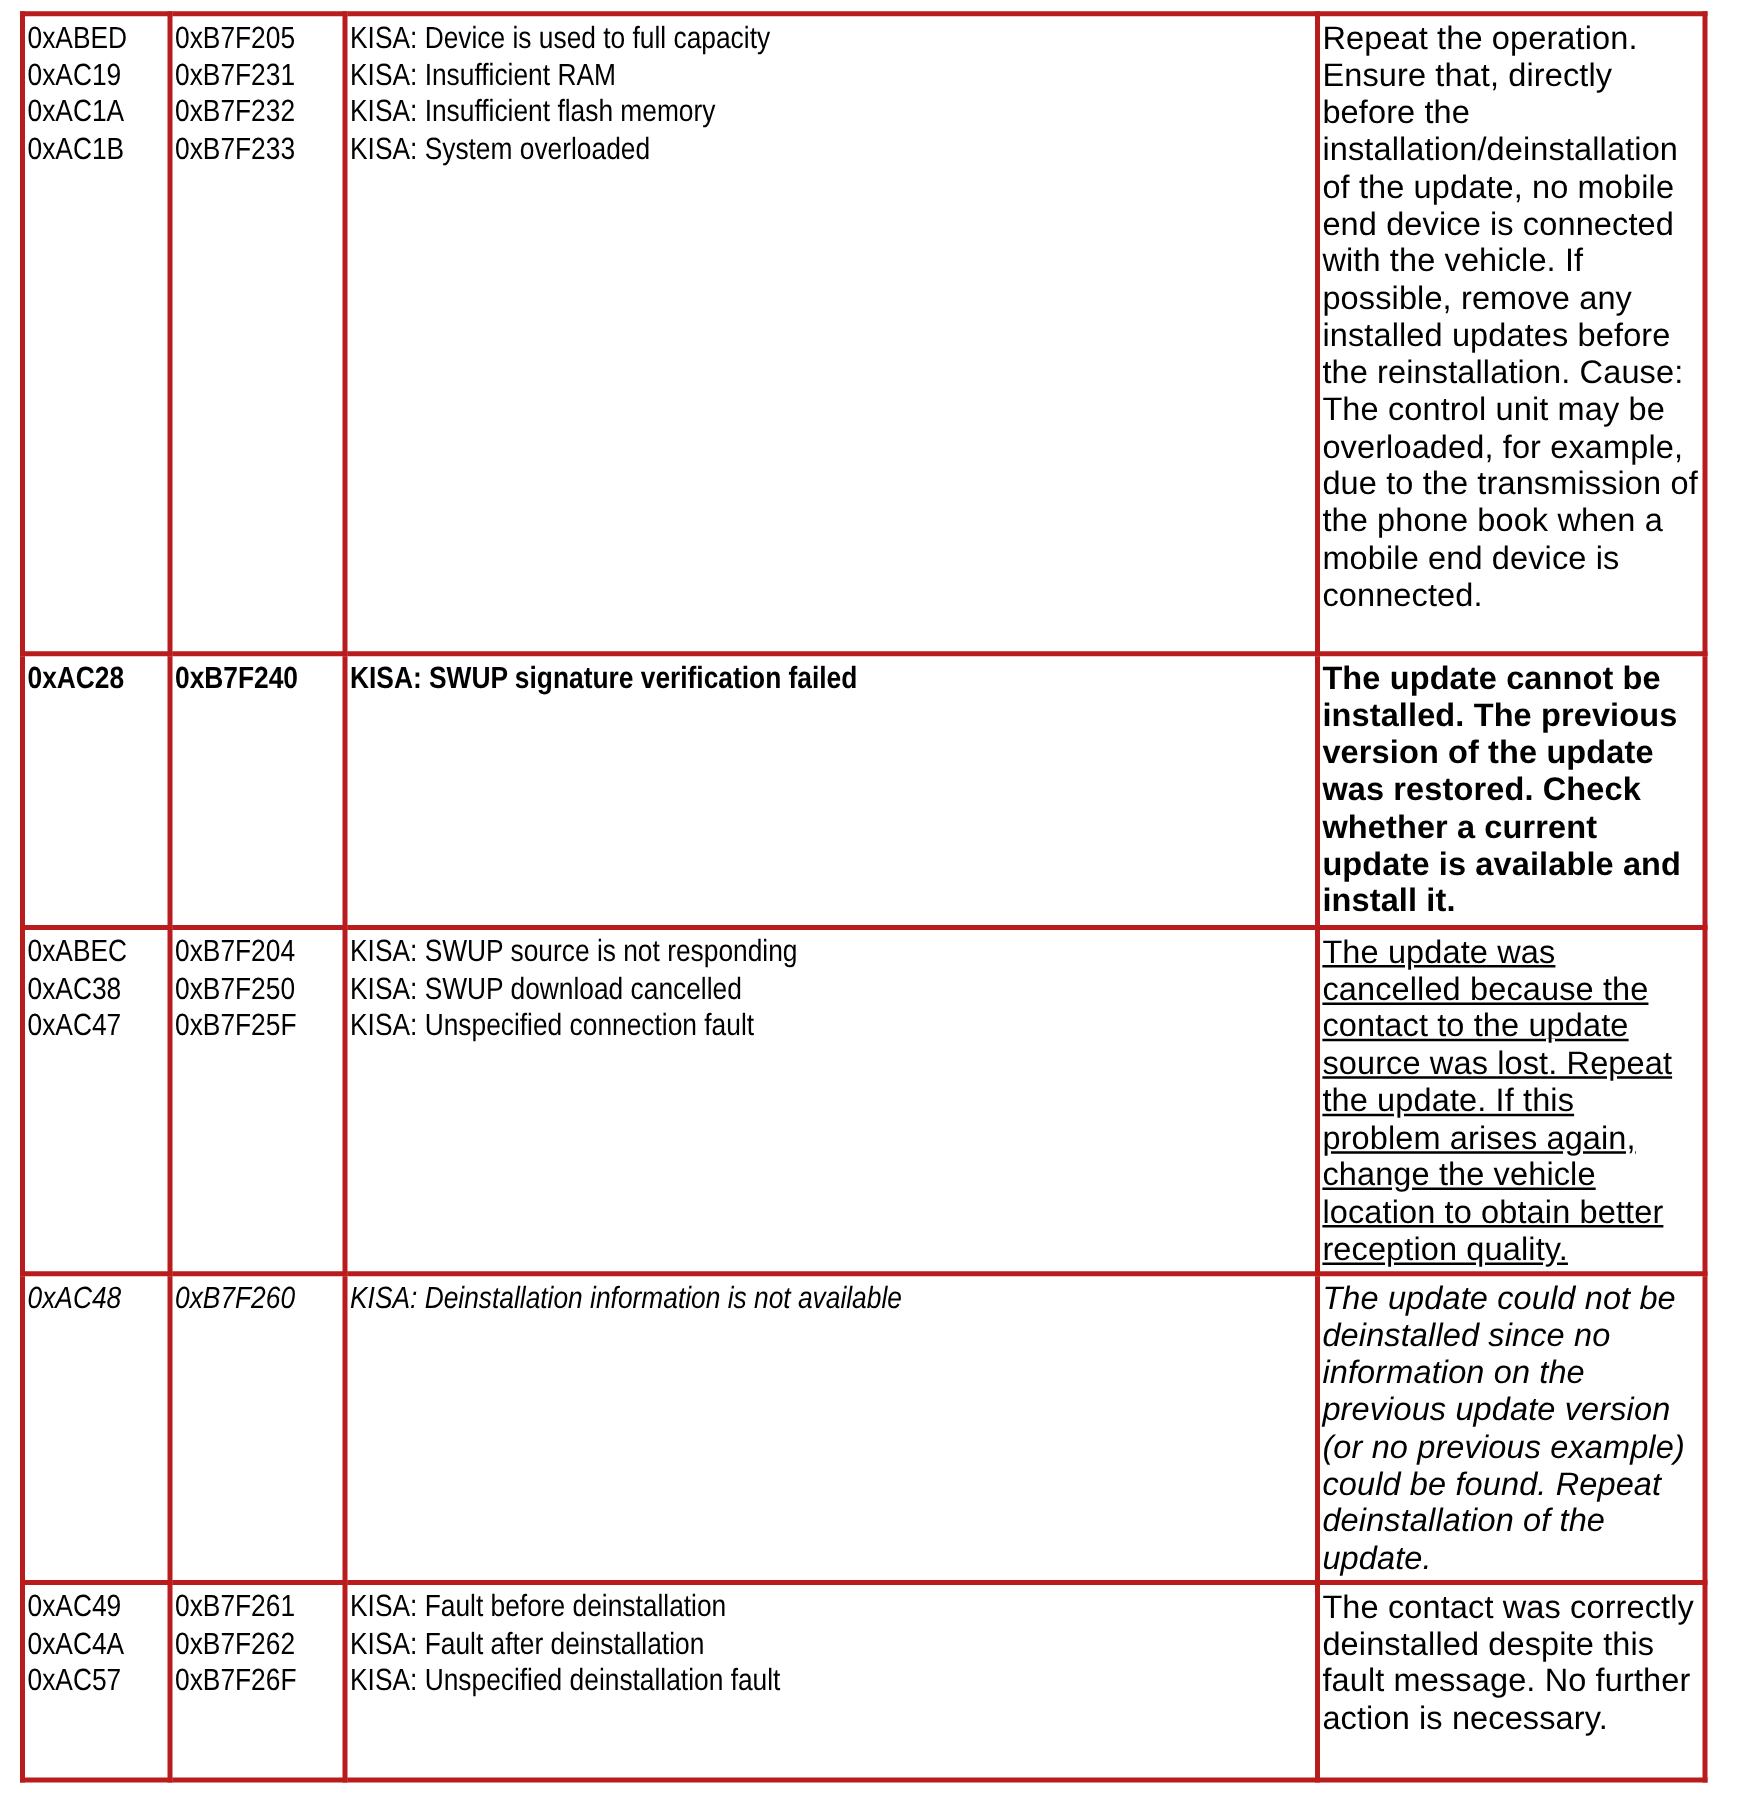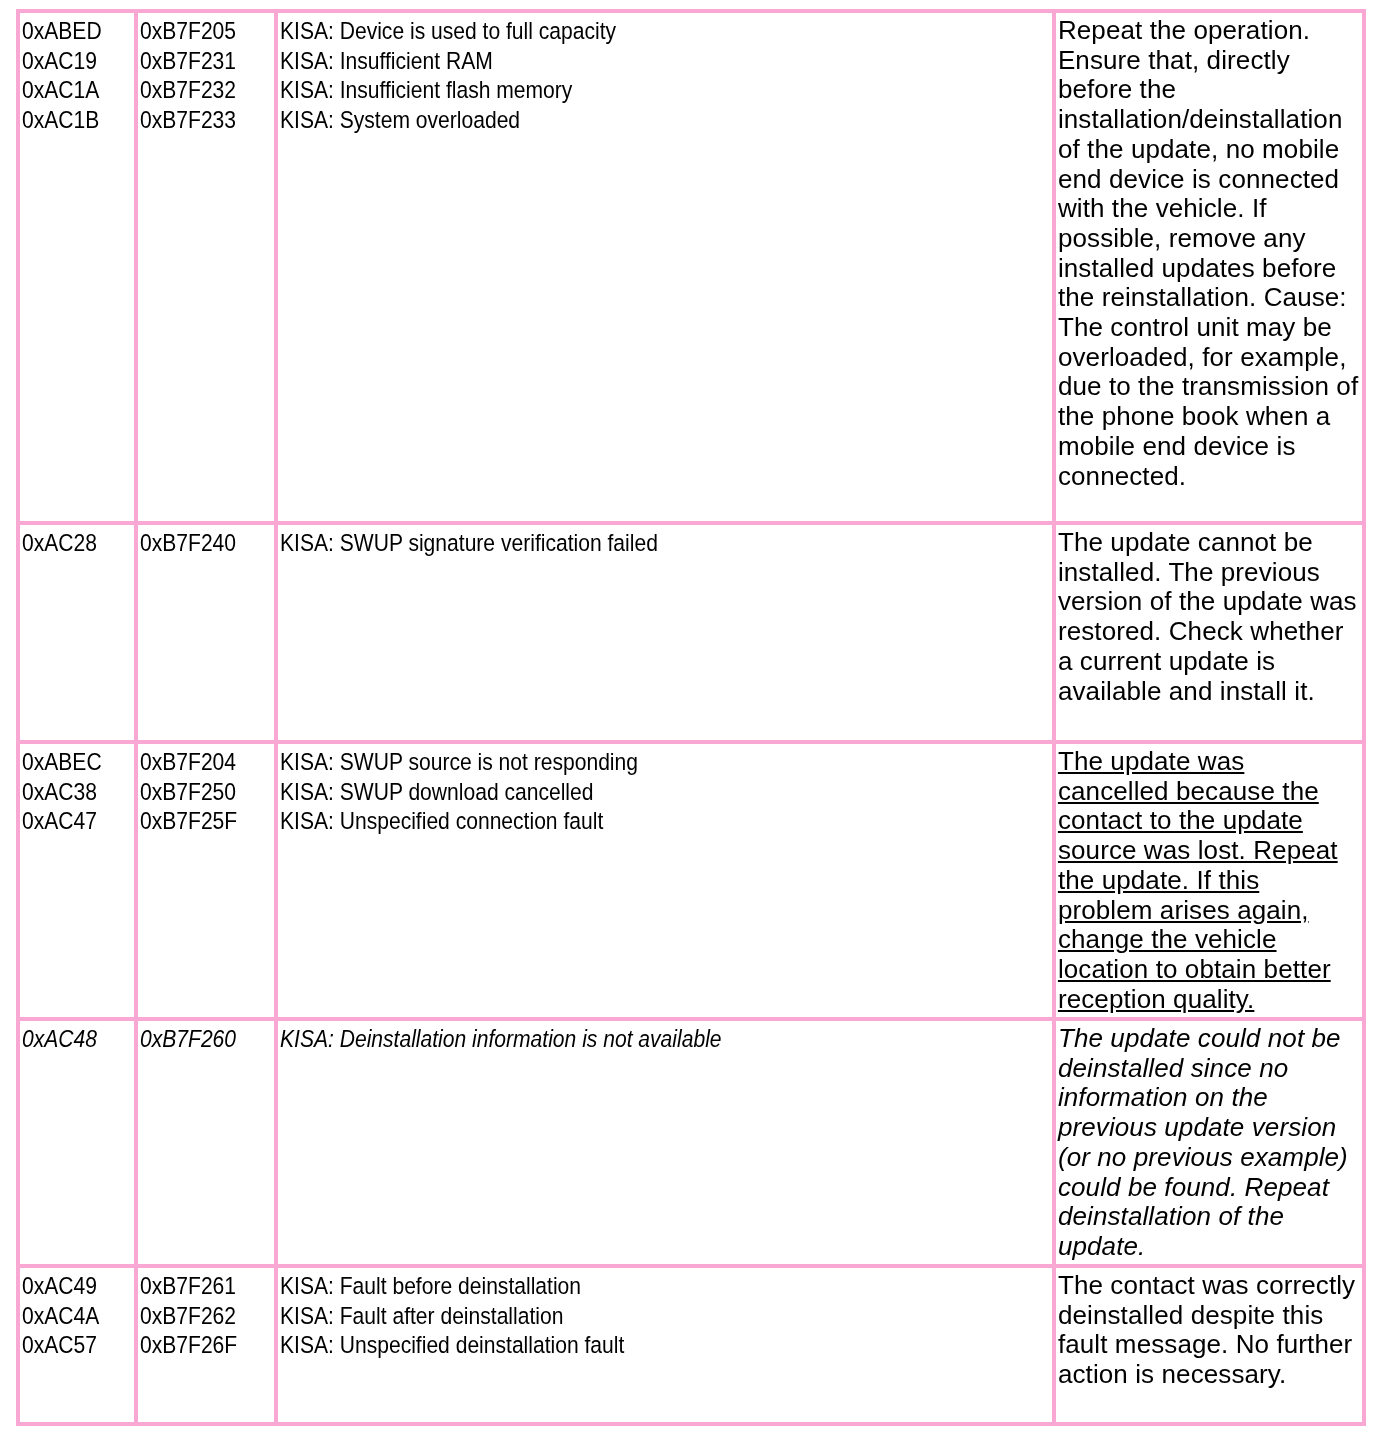"0xABED" .fault-table td { border: 4px solid #f9a8d4 -> 4px solid #b91c1c }
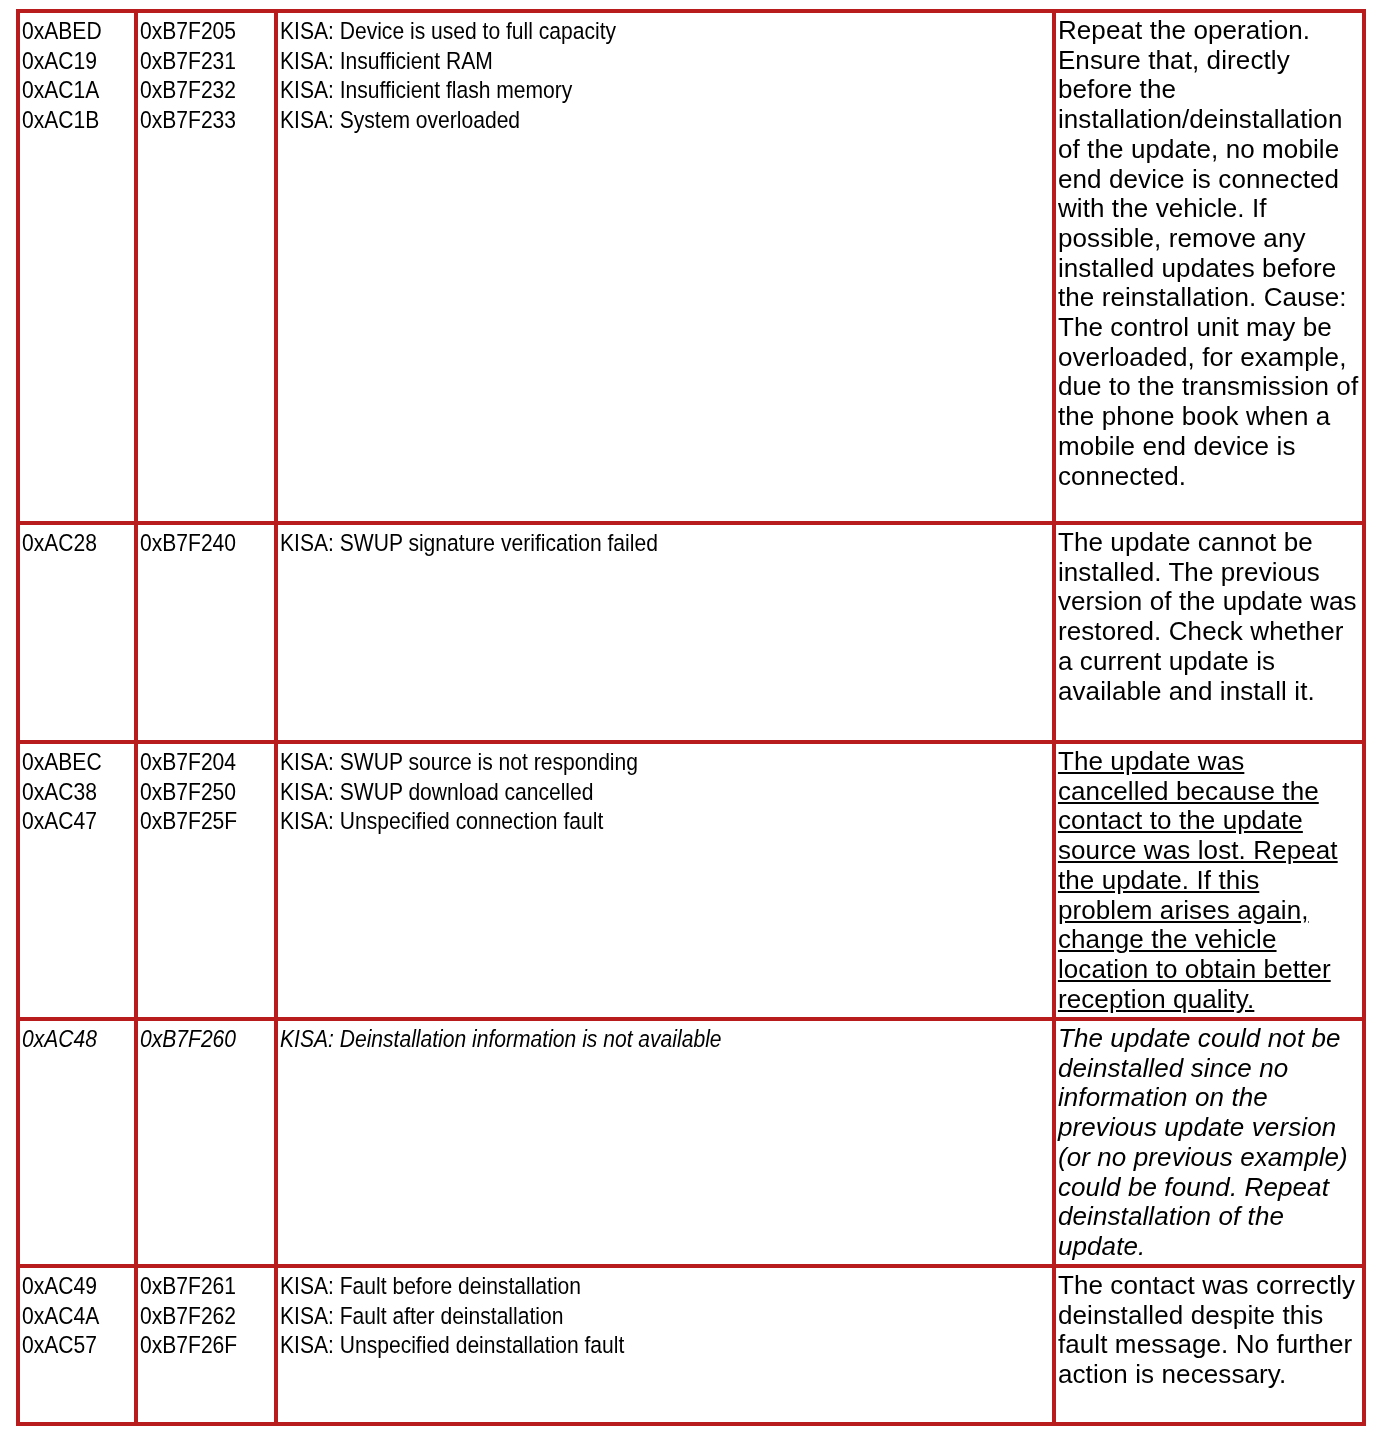"0xAC28" tr.r2 td { font-weight: none -> bold }
